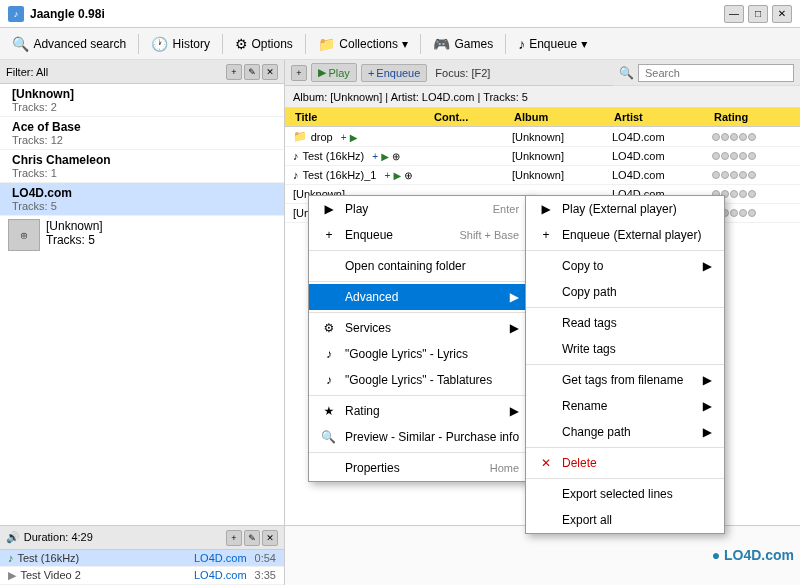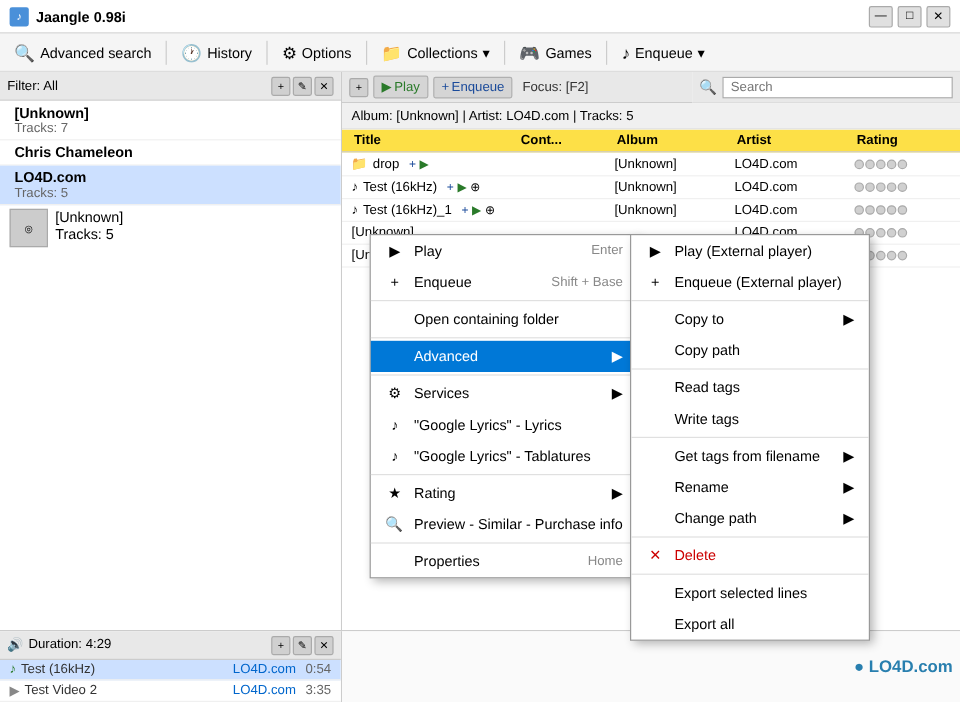"Search" .search-input { width: 192px -> 156px }
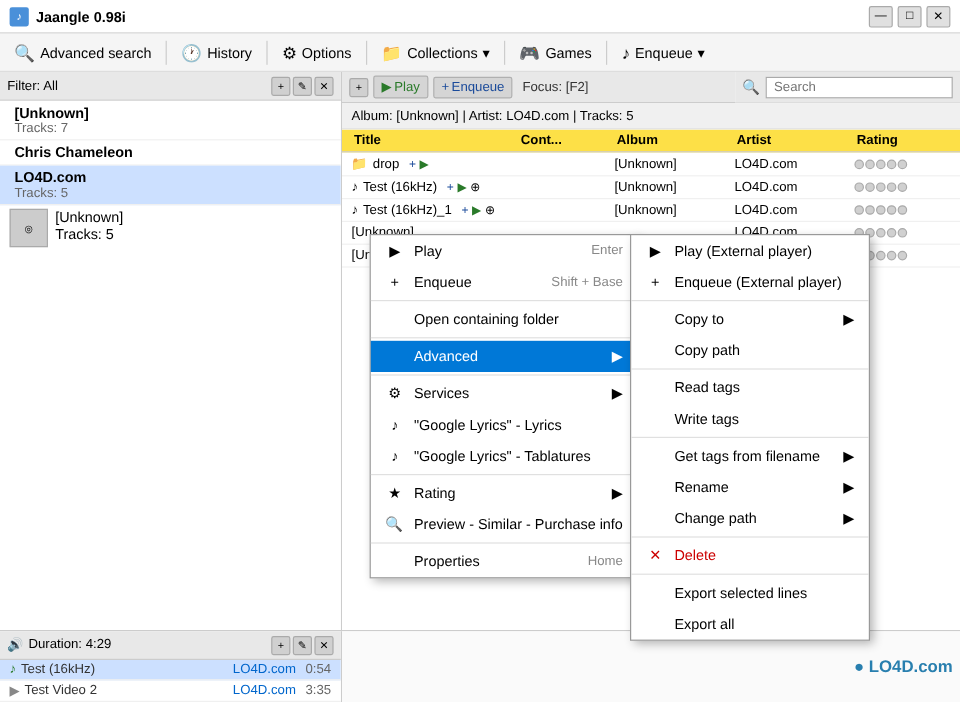"Tracks: 7" div.tracks { text: 7 -> 2 }
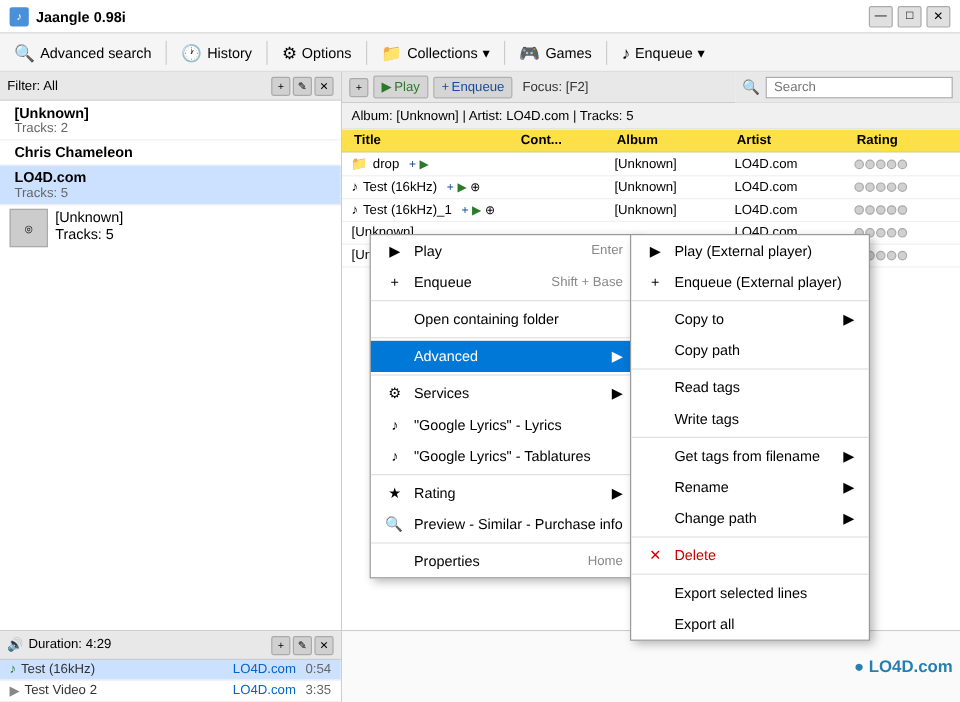"Ace of Base" div.artist-item { html: none -> <div> <div>Ace of Base</div> <div>Tracks: 12</div> </div> }
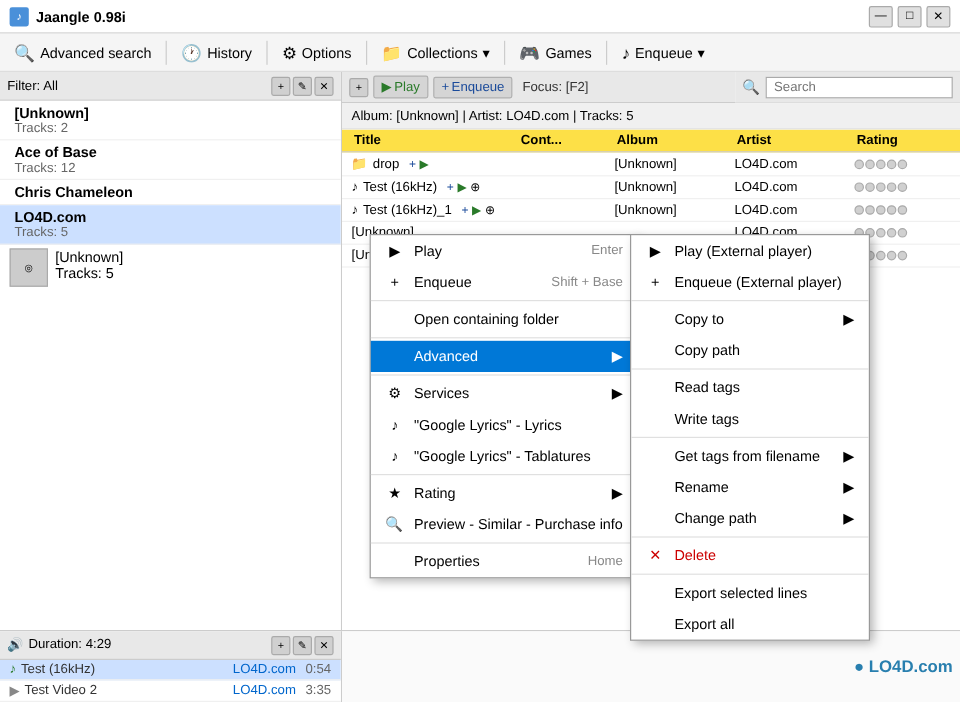"Tracks: 1" div.tracks { html: none -> <div>Tracks: 1</div> }
